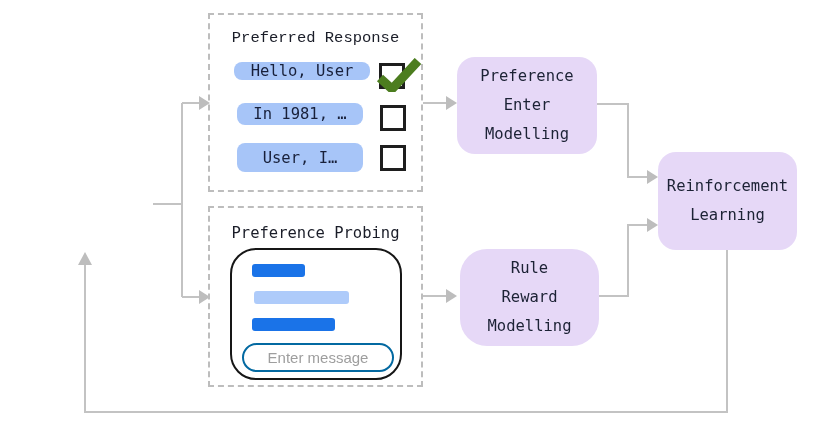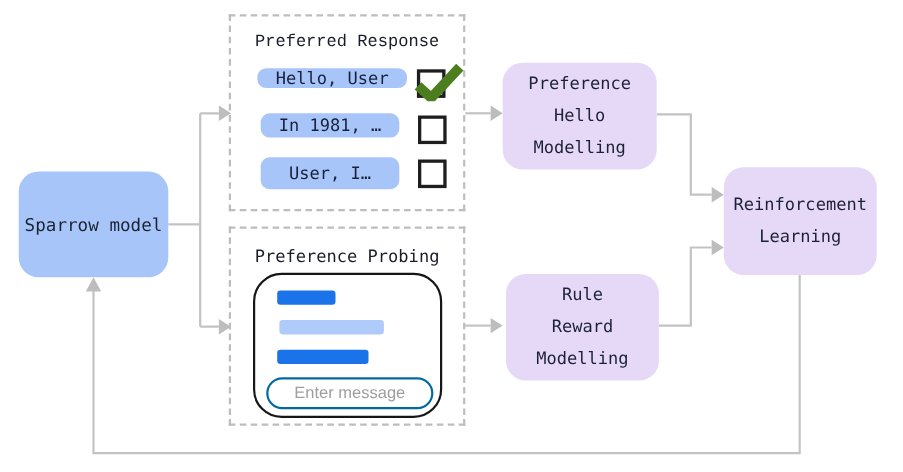"Preference" span { text: Hello -> Enter }
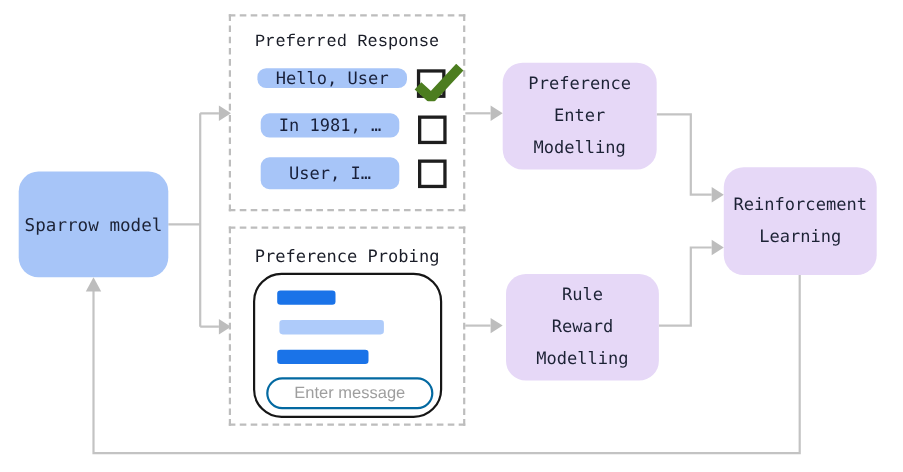"Sparrow model" div.box { html: <div> <span>Sparrow model</span> </div> -> none }
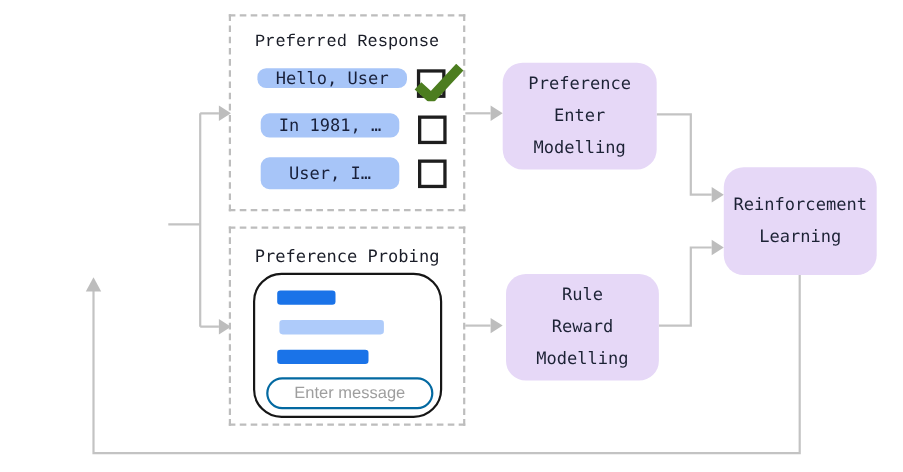"Rule" .rule-box { border-radius: none -> 27px }
